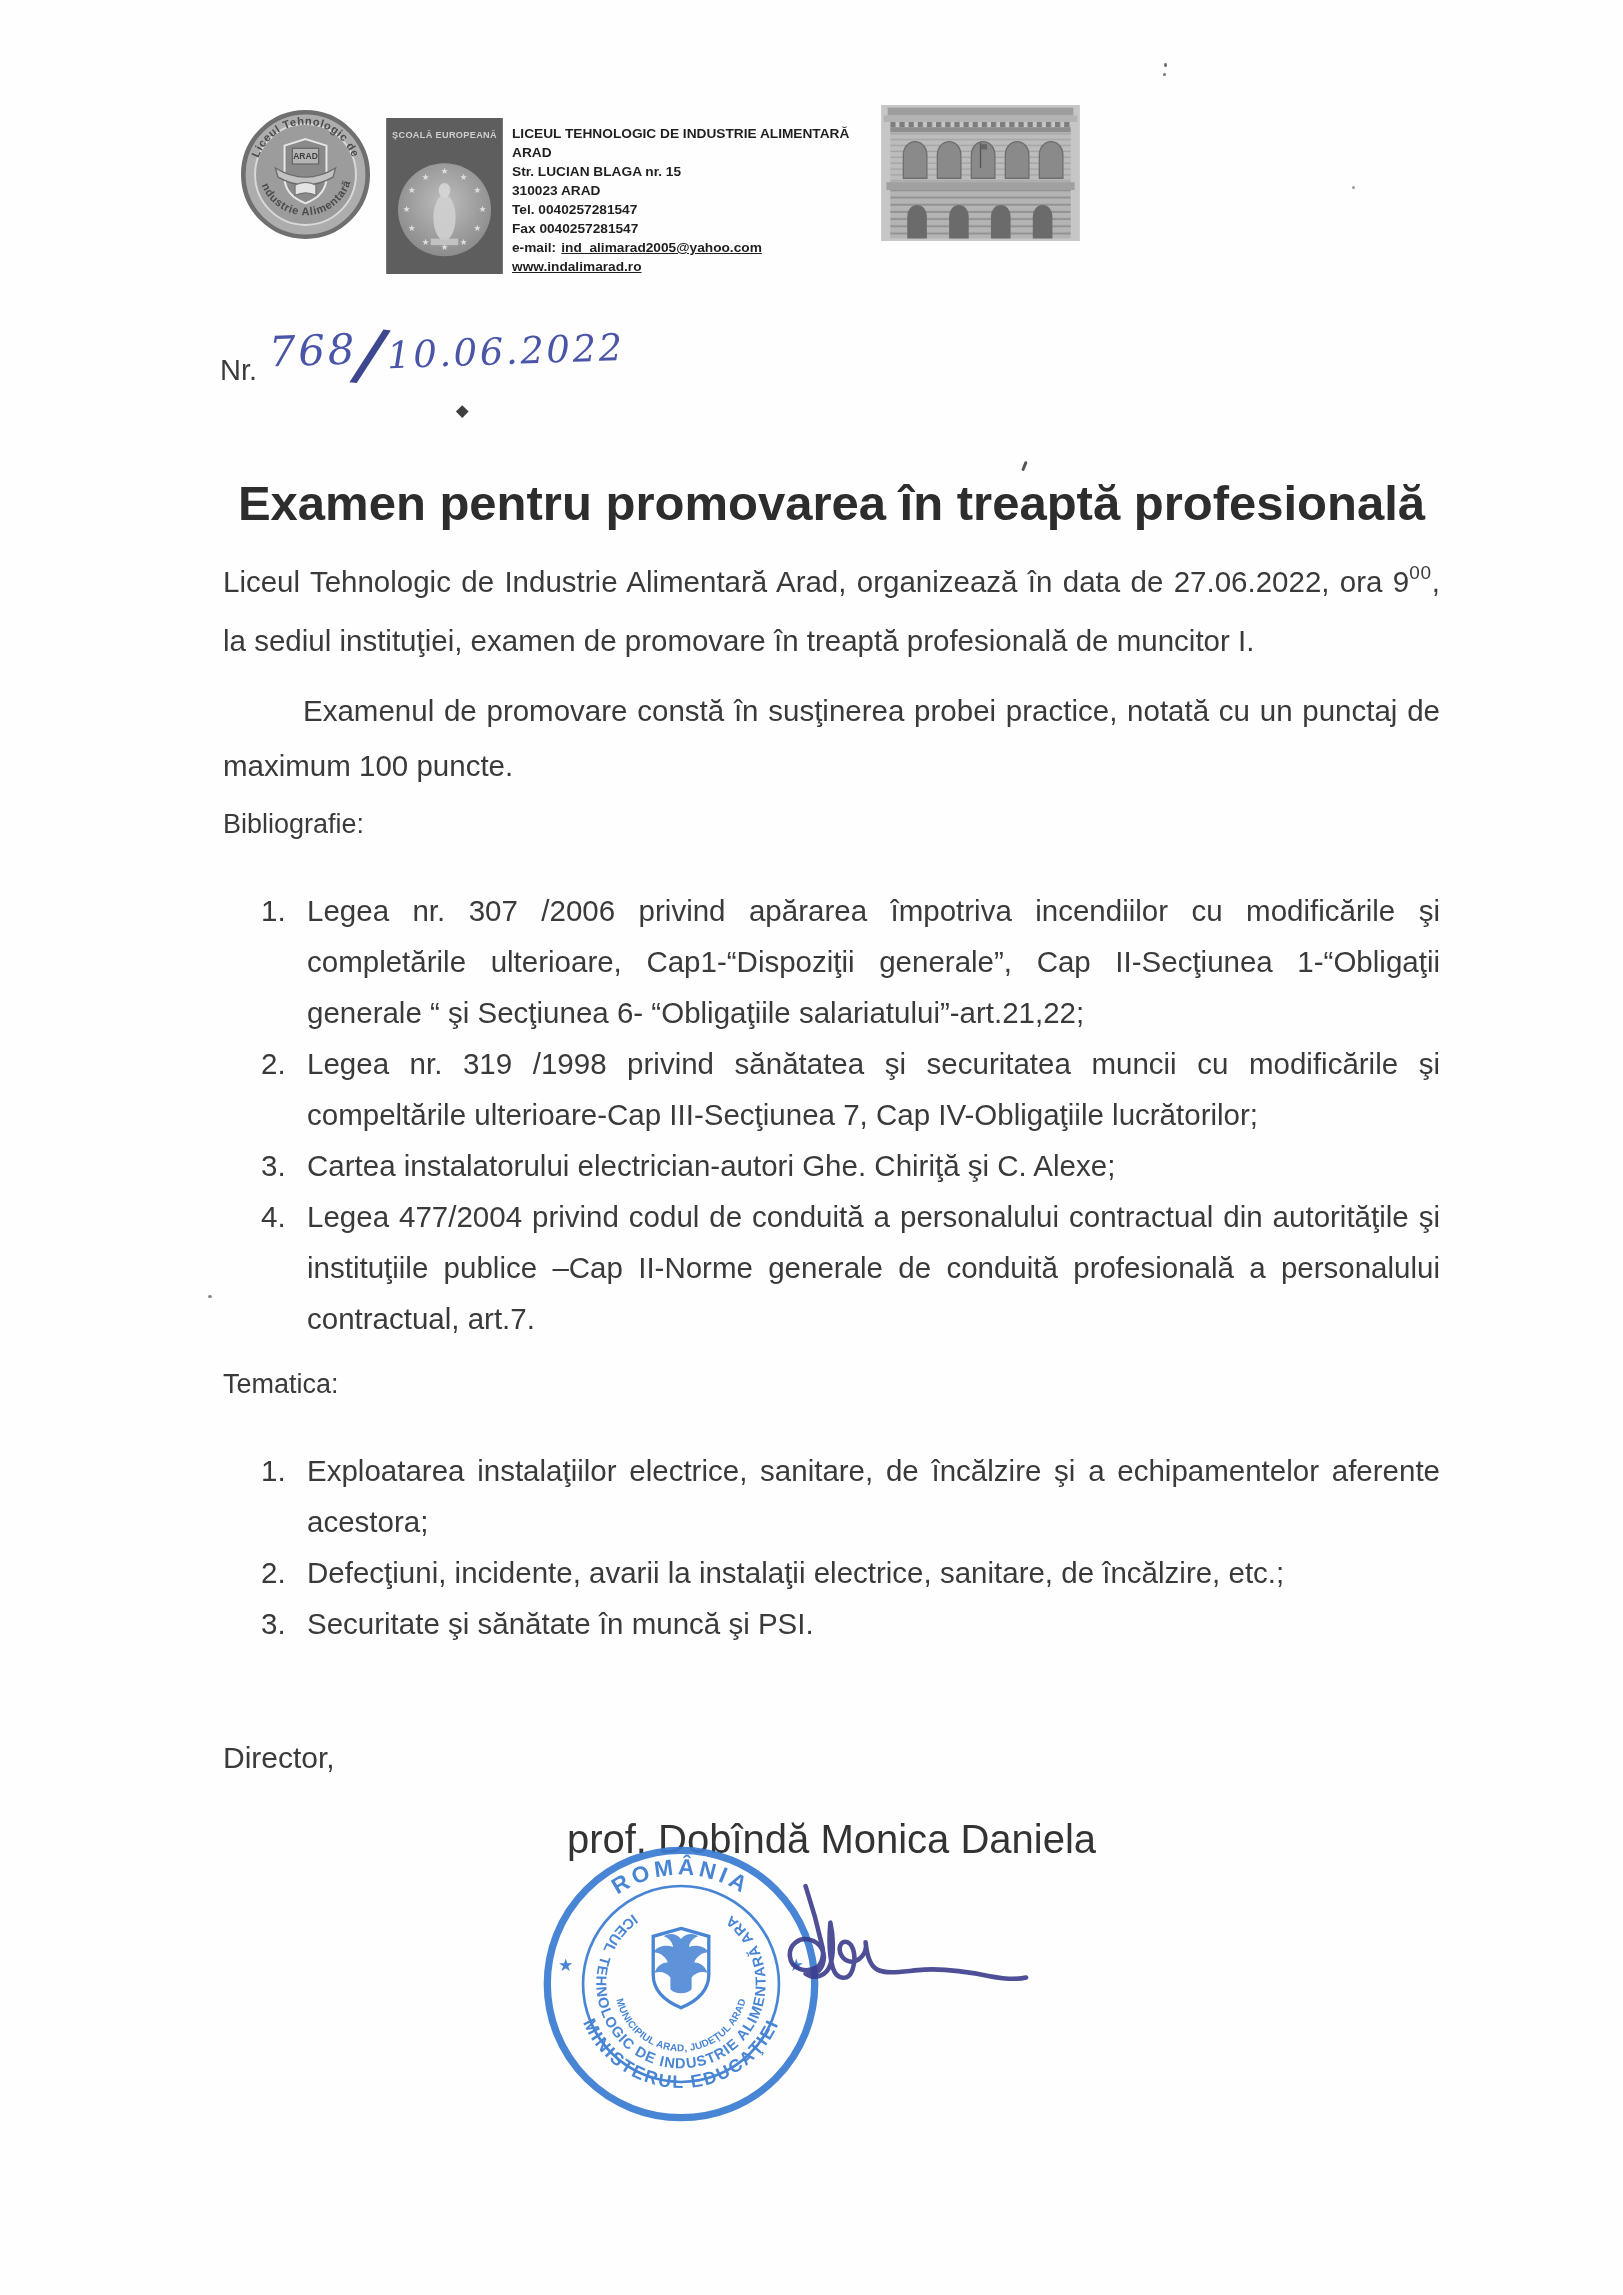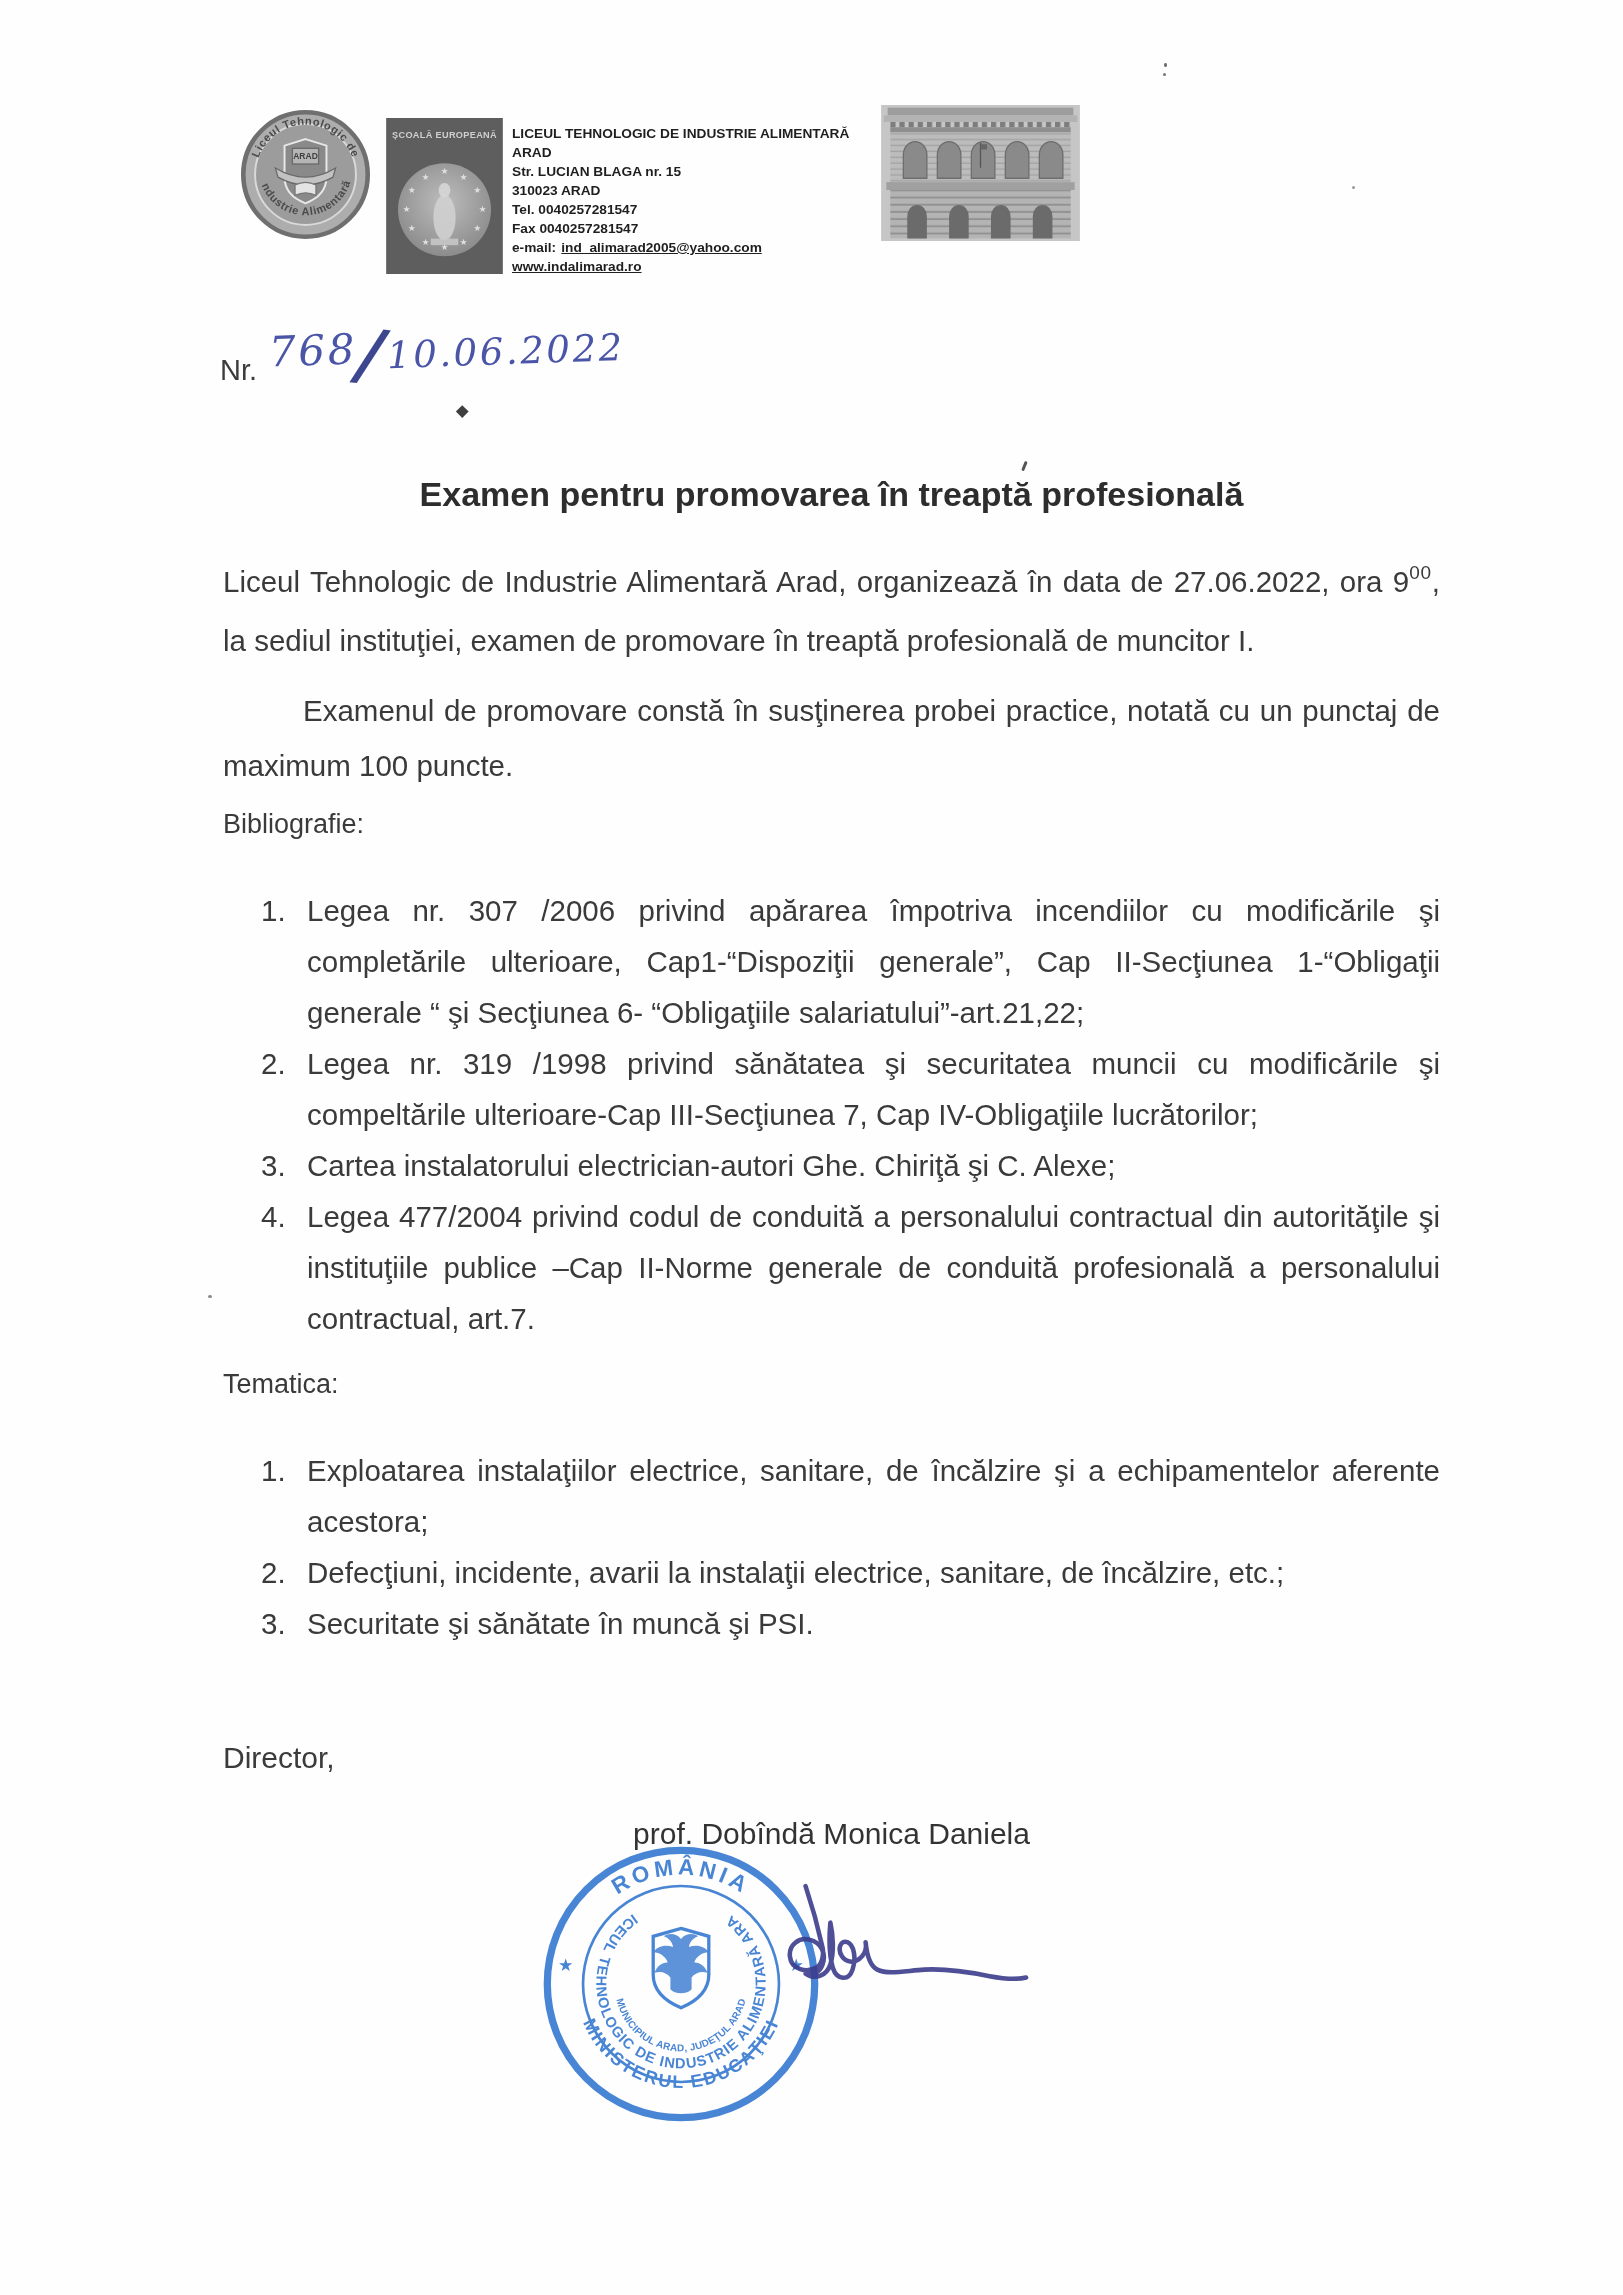"Examen pentru promovarea în treaptă" .doc-title { font-size: 34px -> 49px }
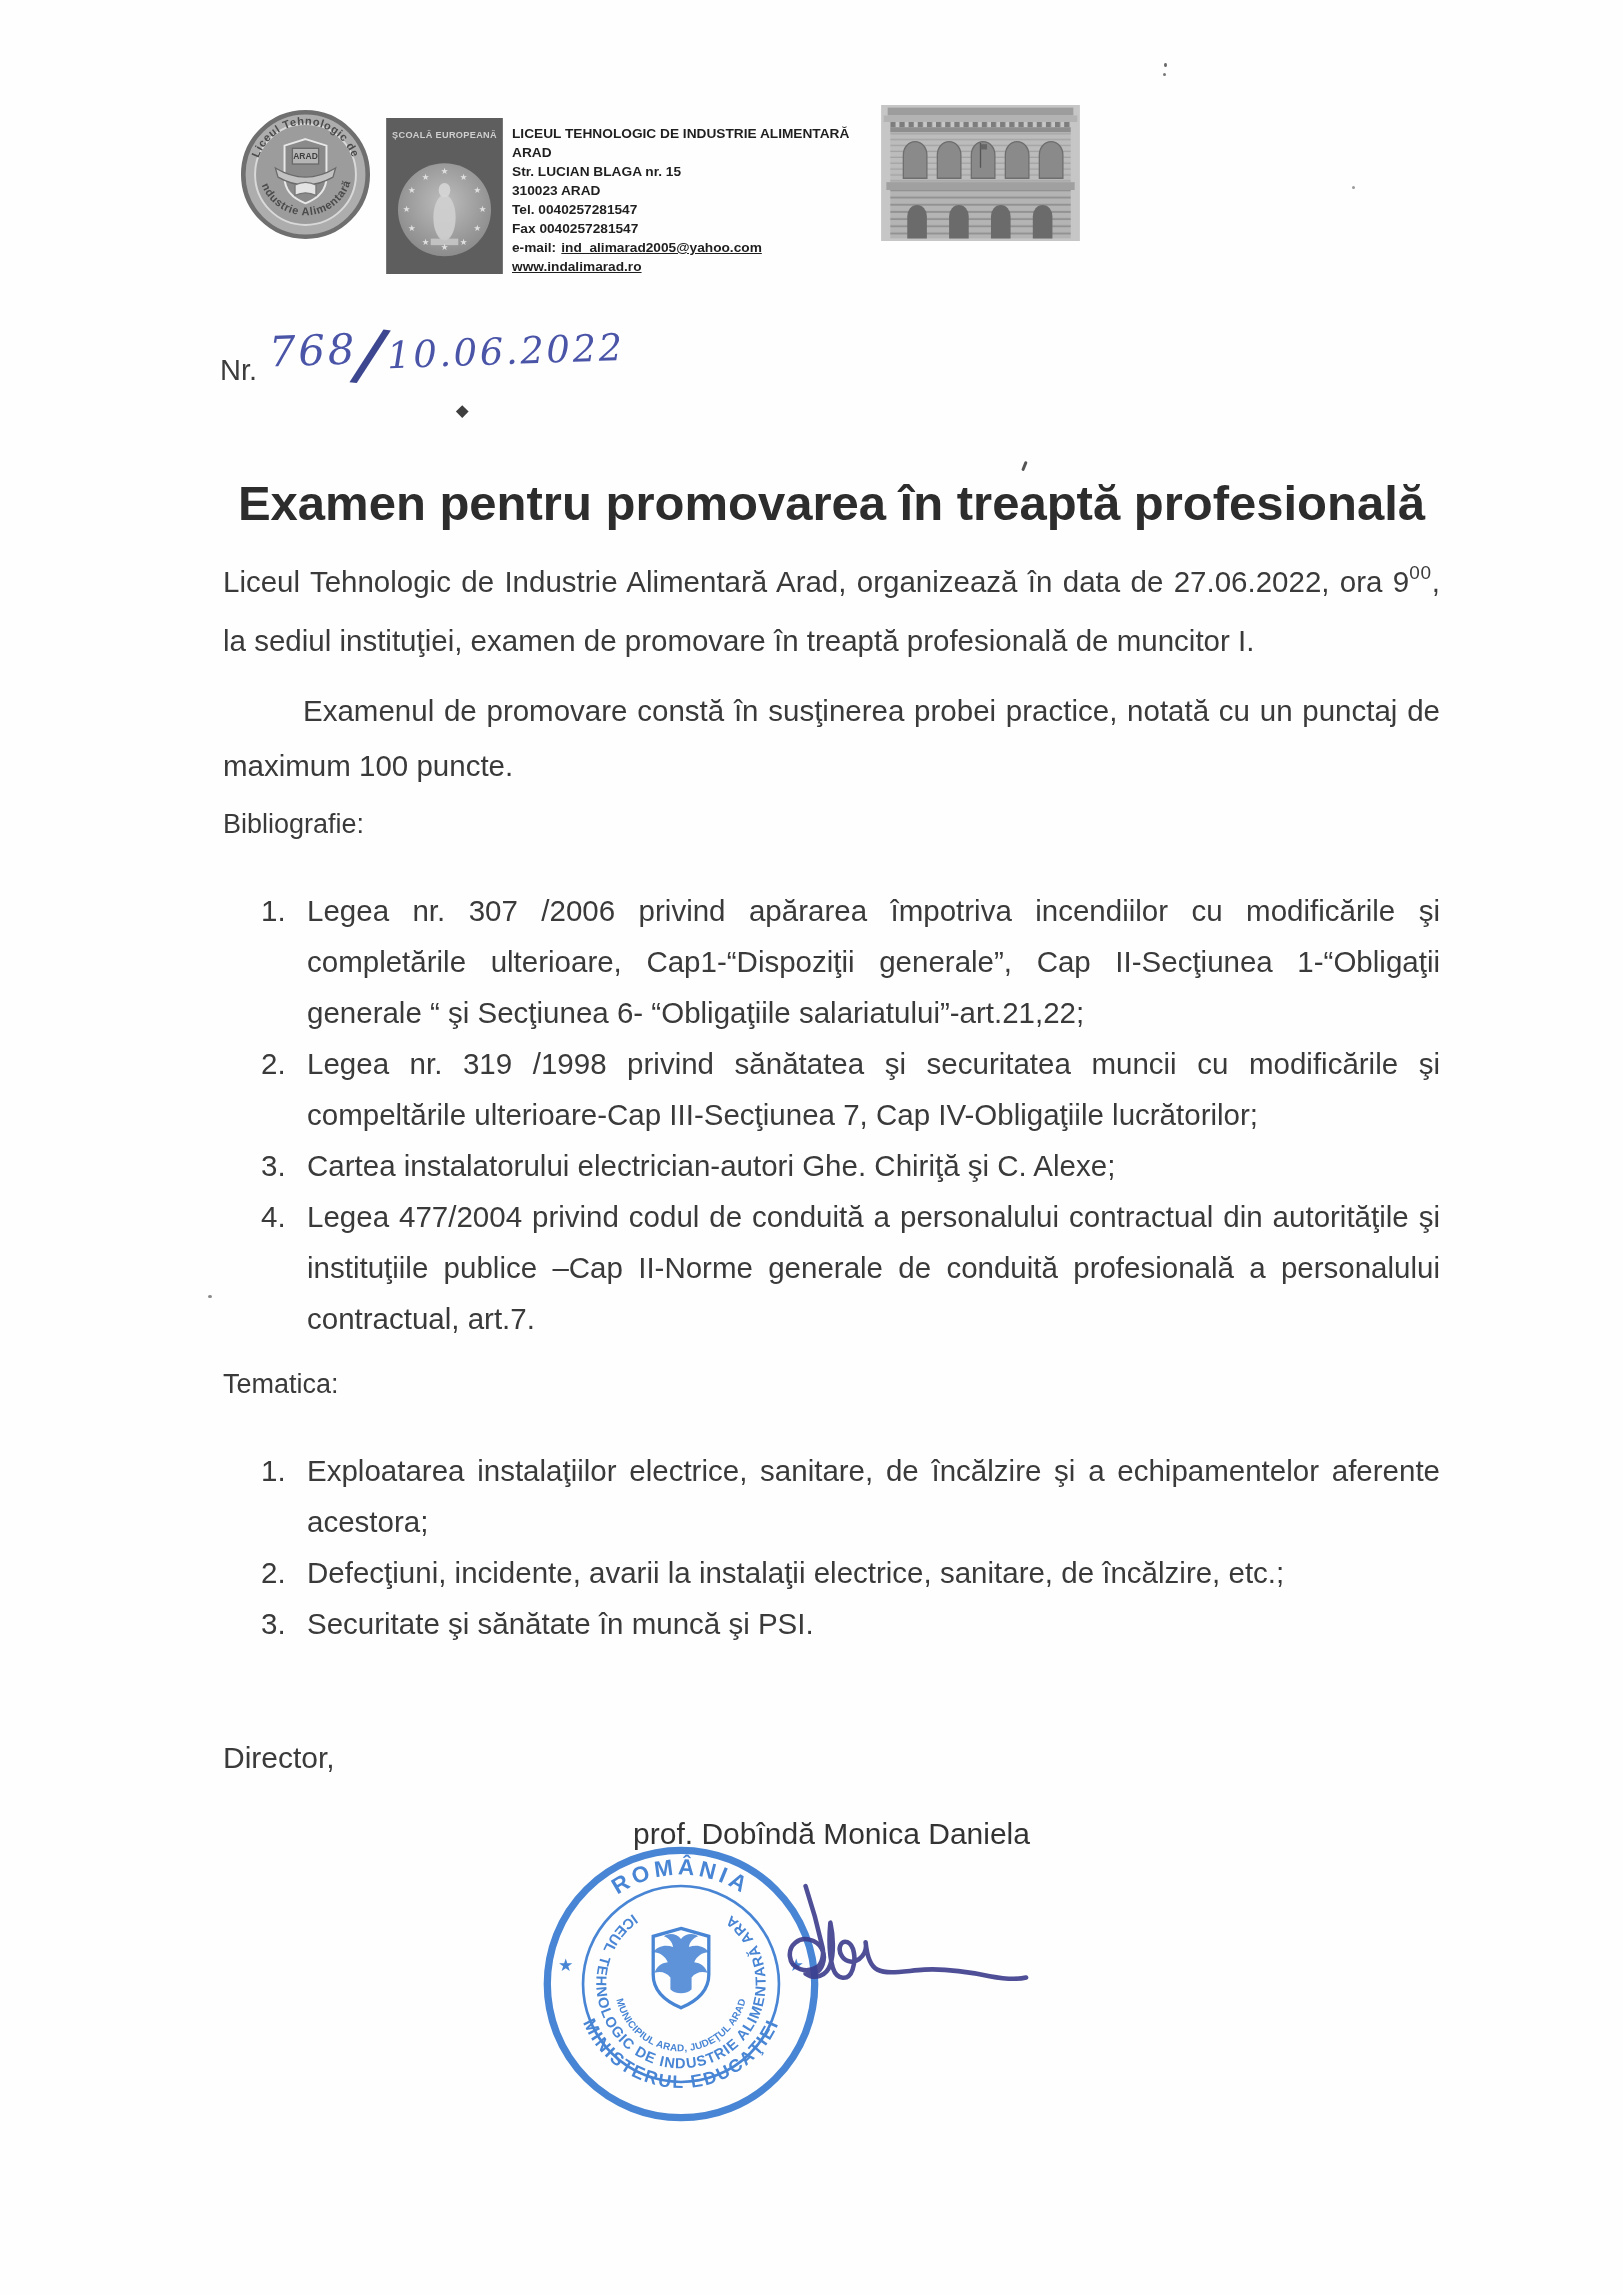"prof. Dobîndă Monica Daniela" .prof-line { font-size: 30px -> 40px }
